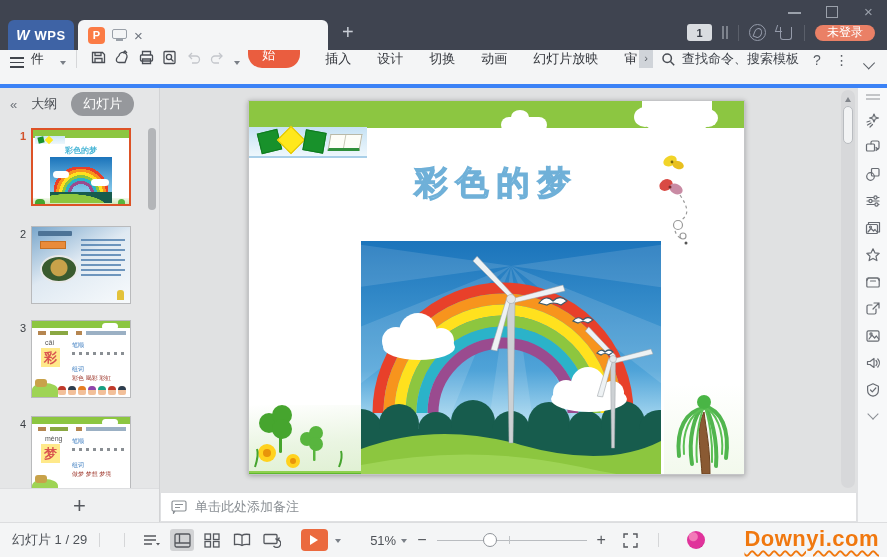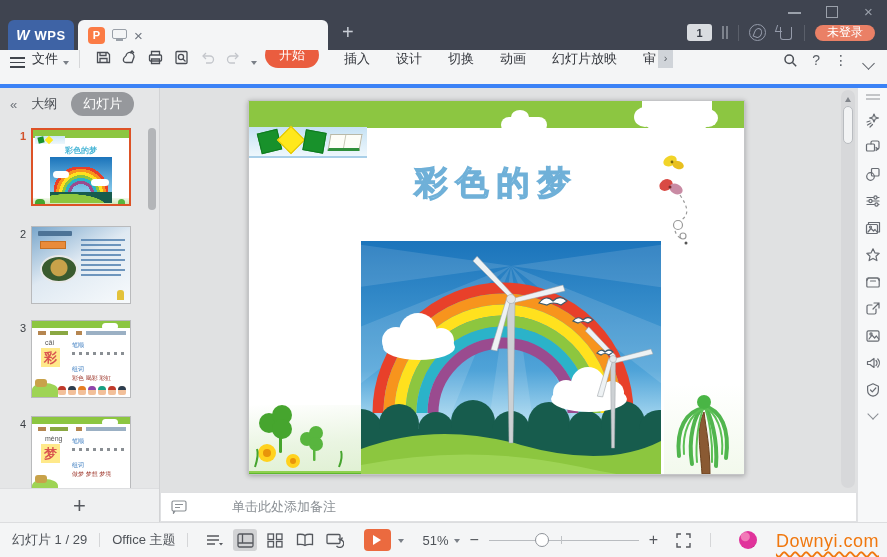"查找命令、搜索模板" span.search-text { html: none -> <span>查找命令、搜索模板</span> }
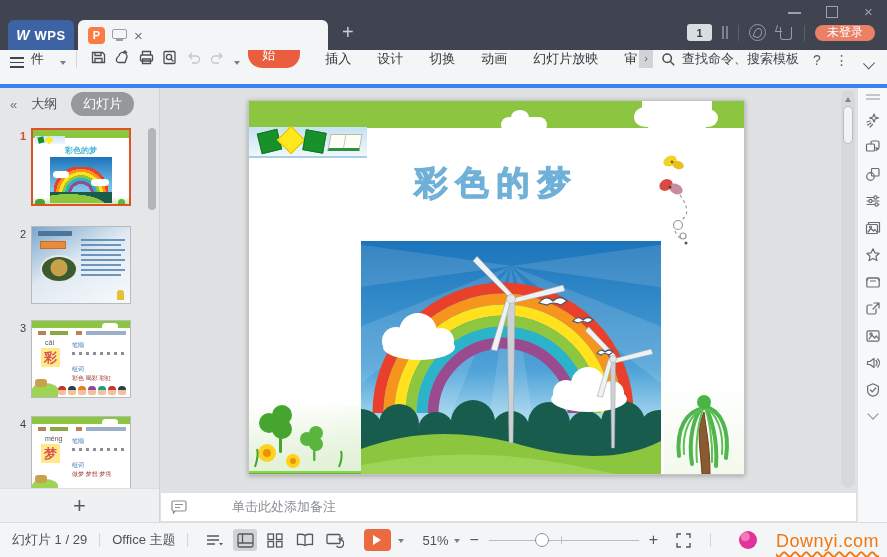"单击此处添加备注" .notes-text { margin-left: 37px -> none }
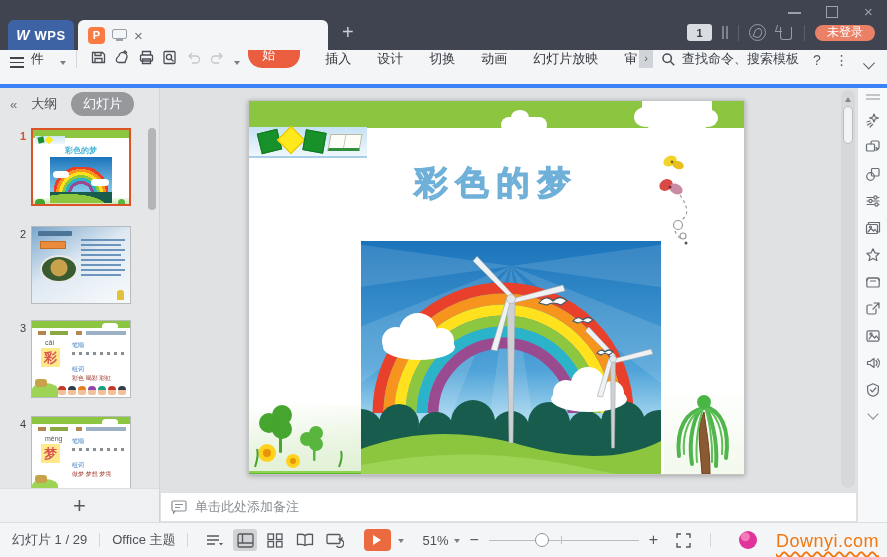"Office 主题" span { html: <span>Office 主题</span> -> none }
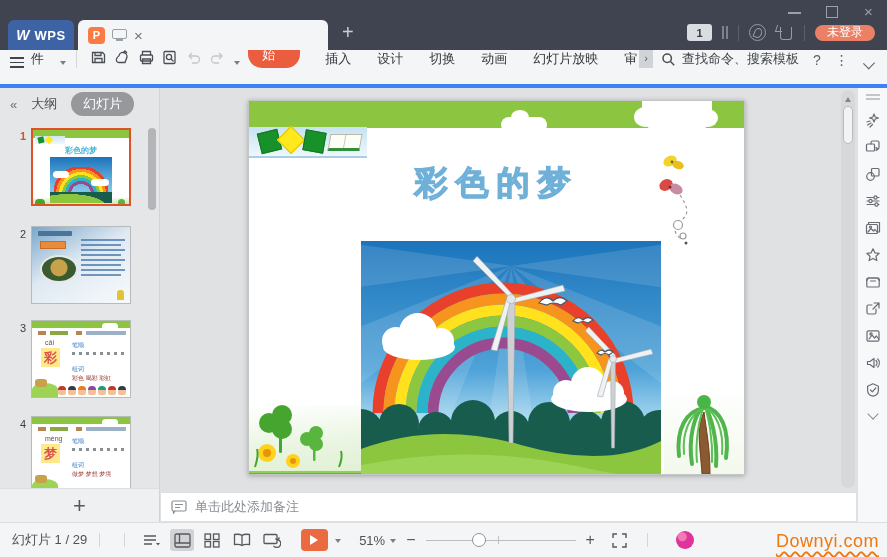"51%" .zoom-label { margin-left: 18px -> 29px }
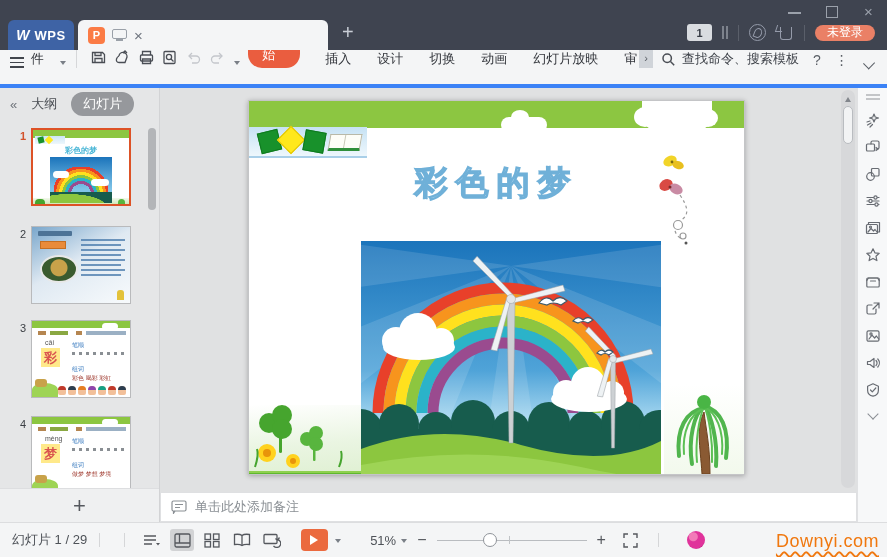"Downyi.com" .watermark { font-size: 18px -> 22px; font-weight: normal -> bold }
